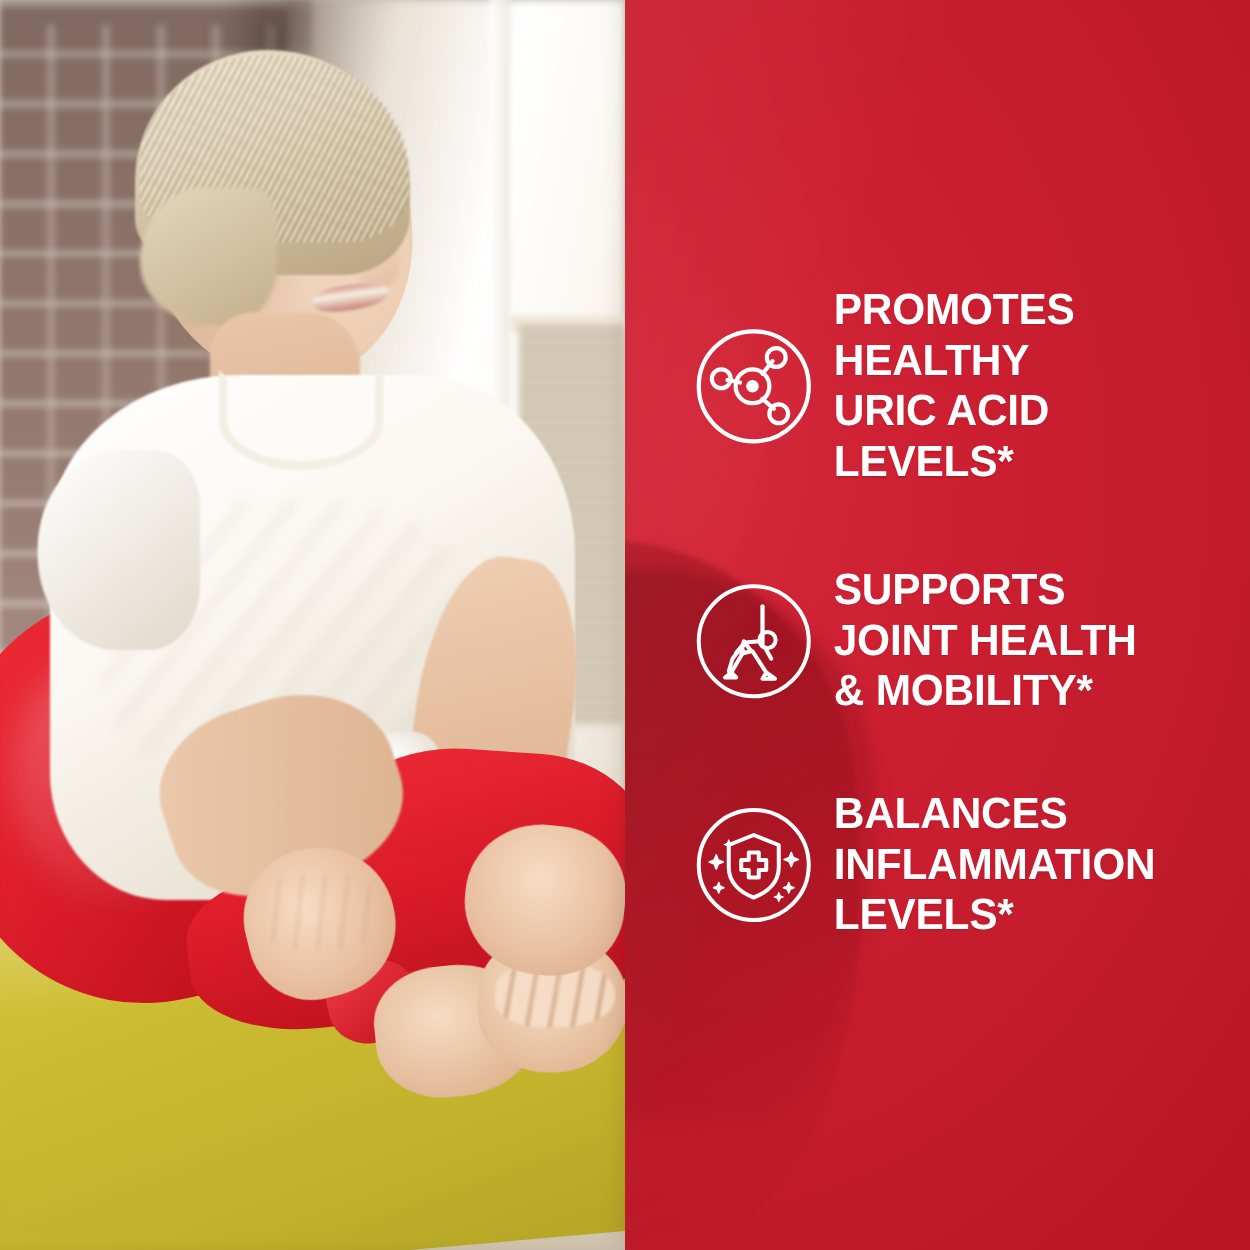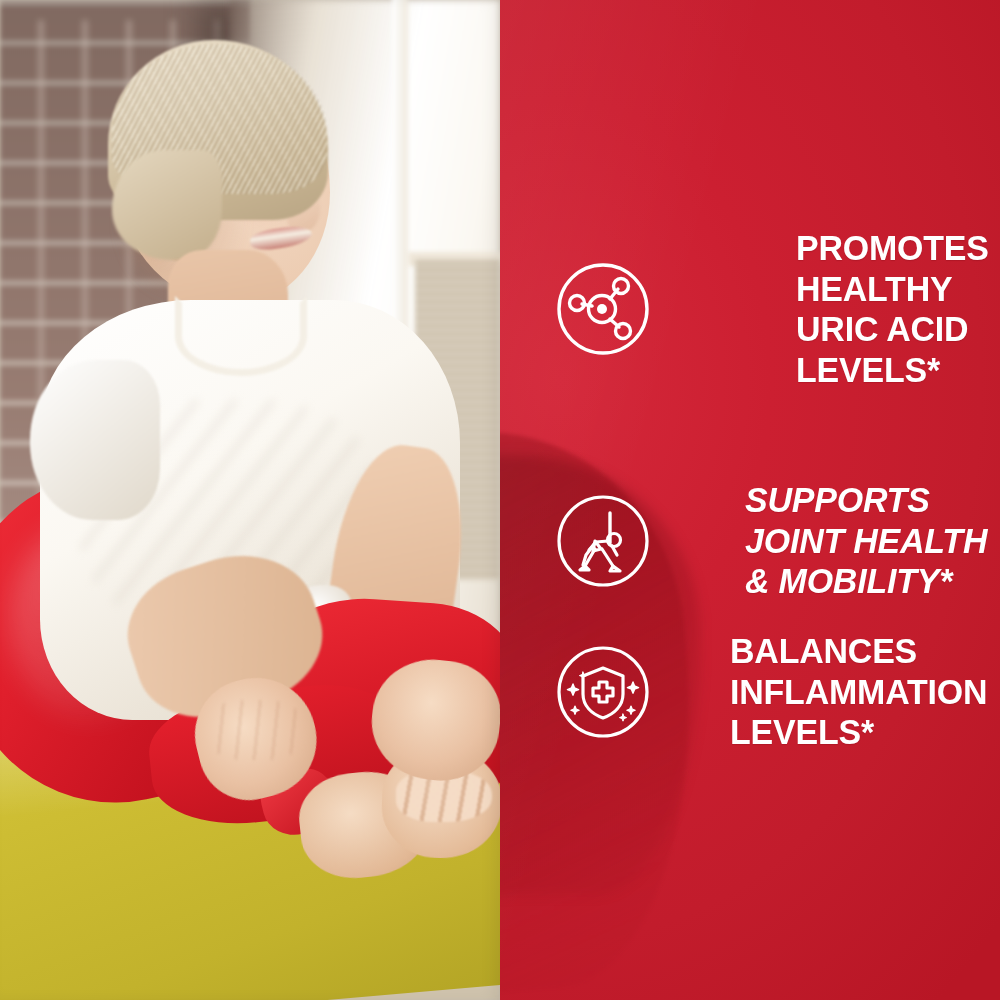"PROMOTES" .benefit { gap: 28px -> 16px; justify-content: space-between -> none }
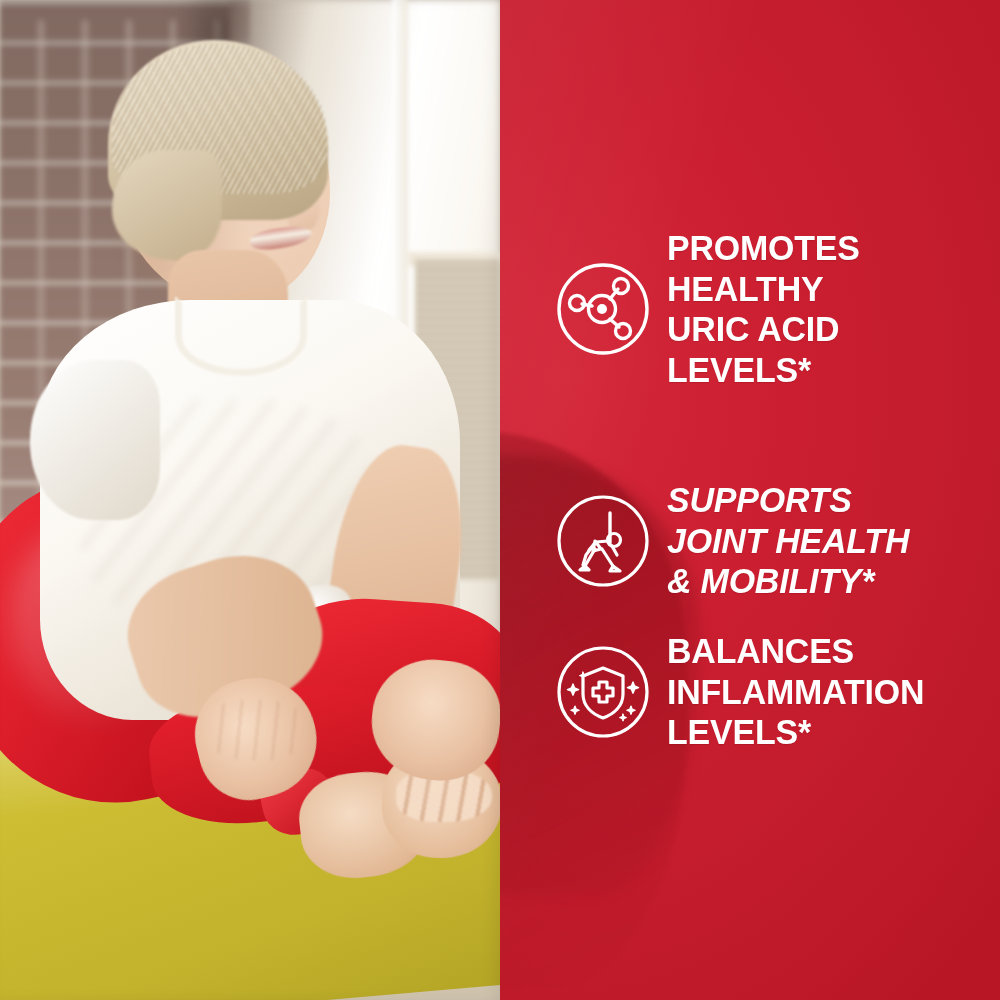"SUPPORTS" #benefit-1 { font-style: italic -> none; top: 480px -> 452px }
